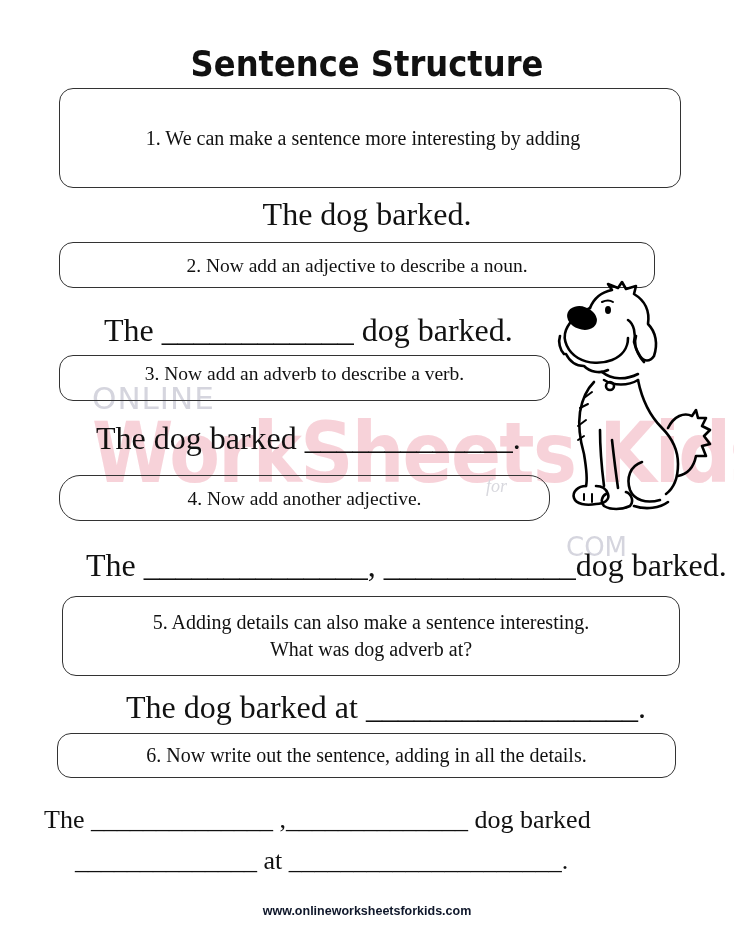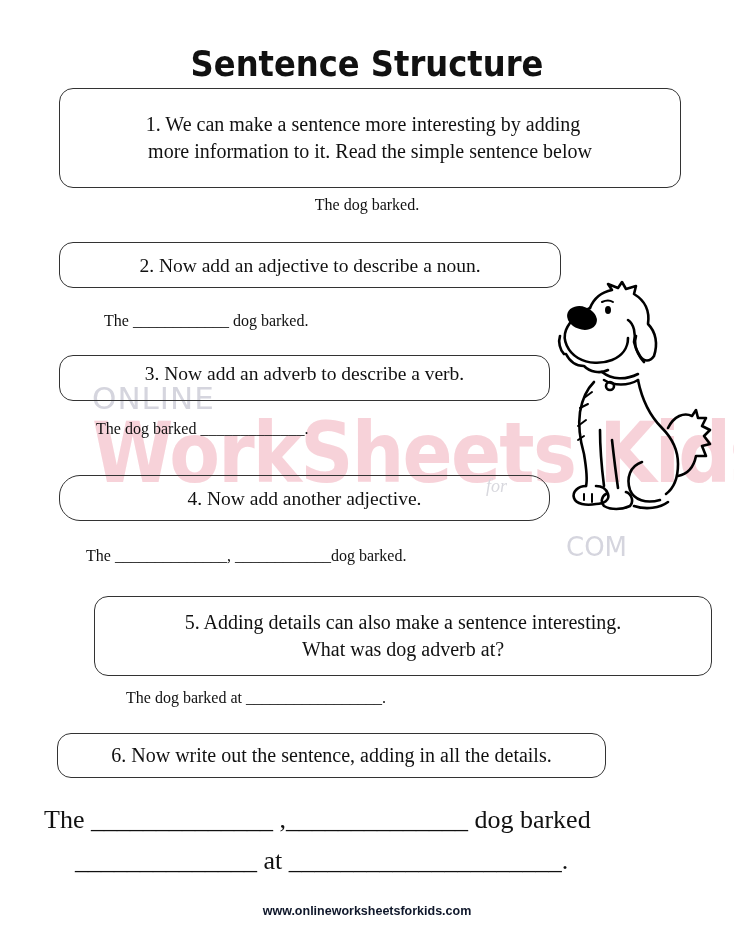"more information to it. Read" div { html: <div>more information to it. Read the simple sentence below</div> -> none }
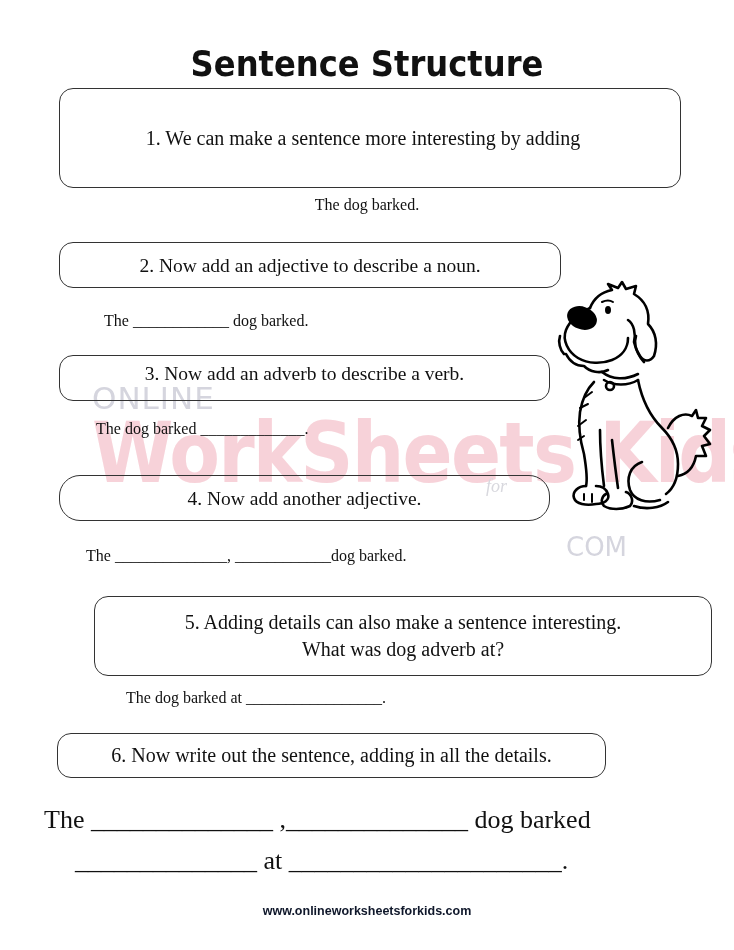"The dog barked." .sent { font-size: 16px -> 32px }
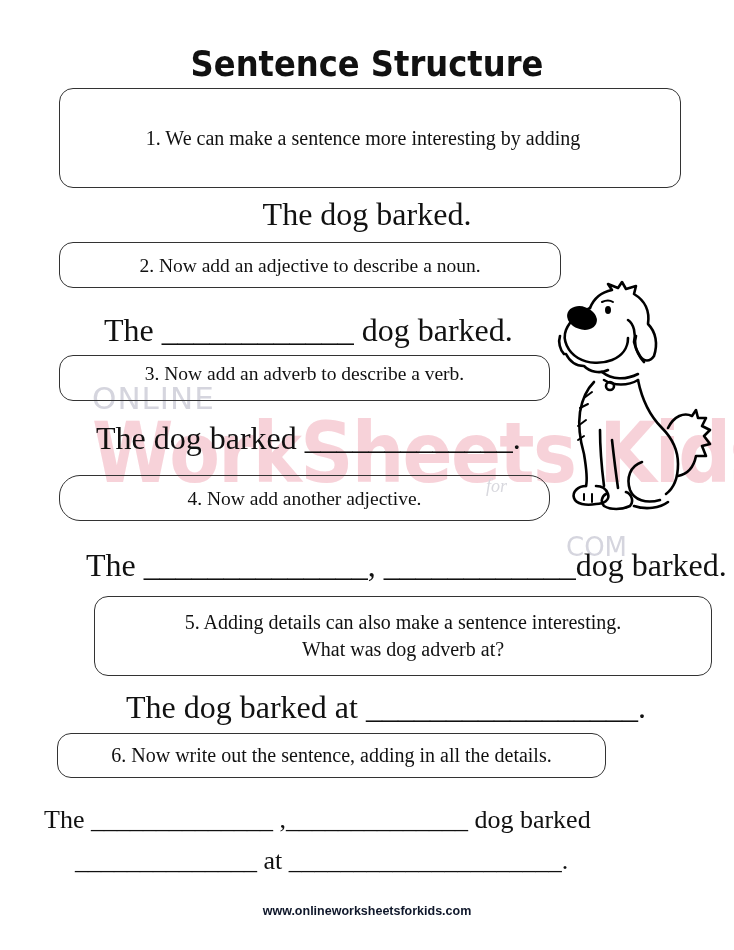"2. Now add an adjective" div.abs { width: 502px -> 596px }
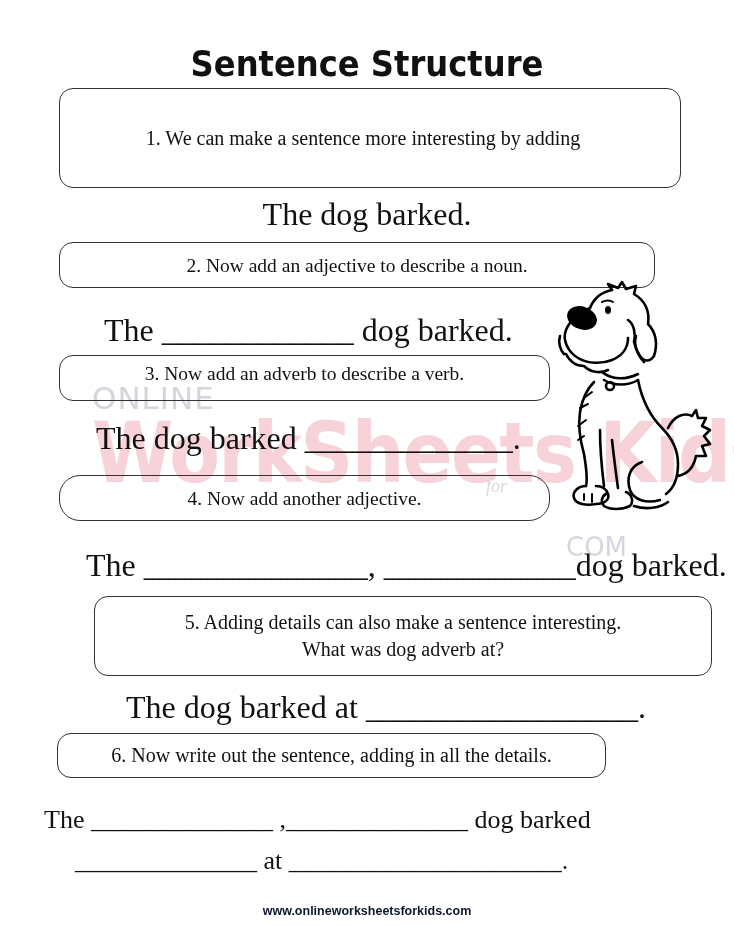"5. Adding details can also" div.abs { margin-left: 32px -> none }
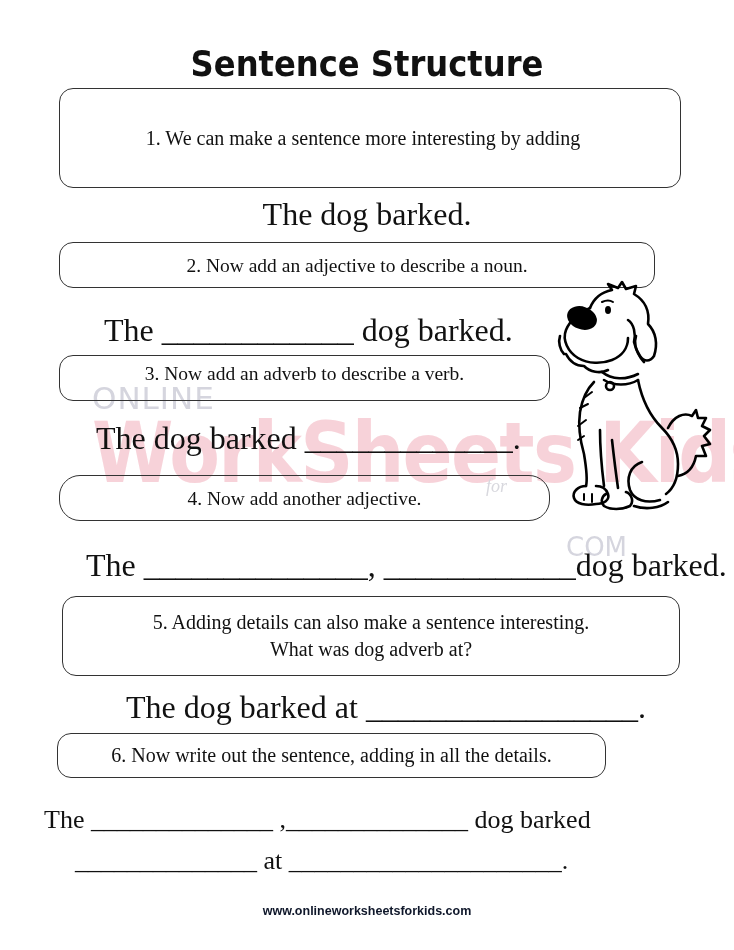"6. Now write out the" div.abs { width: 549px -> 619px }
